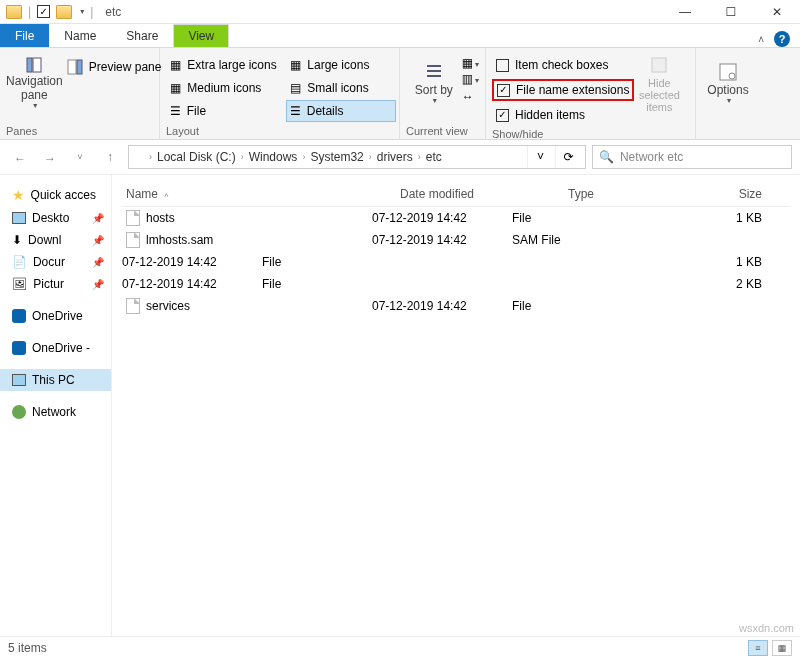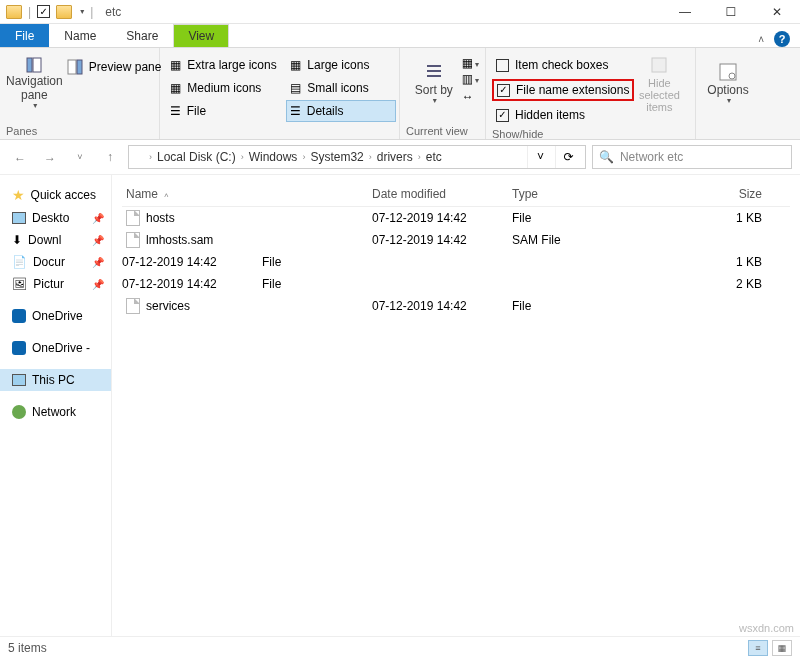"Layout" div.group-label { html: none -> <div>Layout</div> }
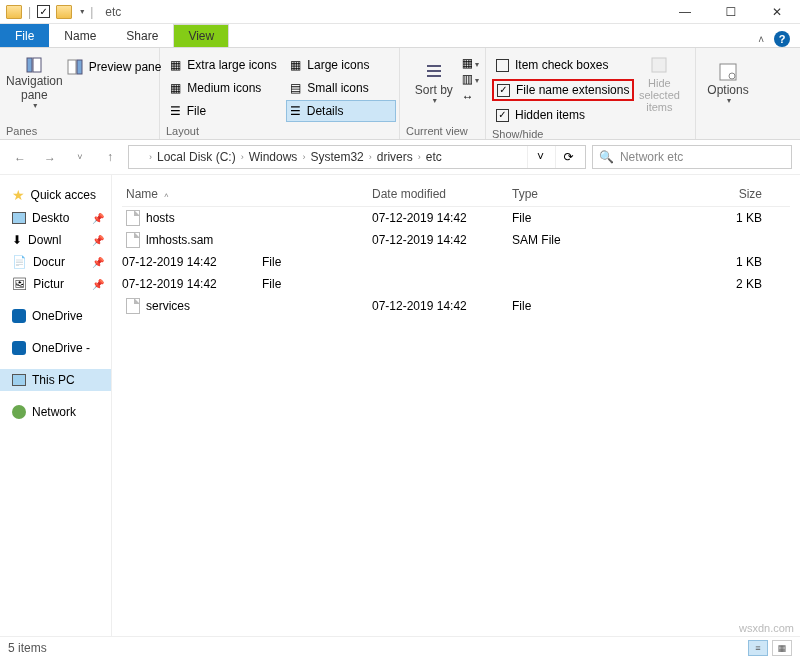"Name ˄" .cols { gap: none -> 28px }
